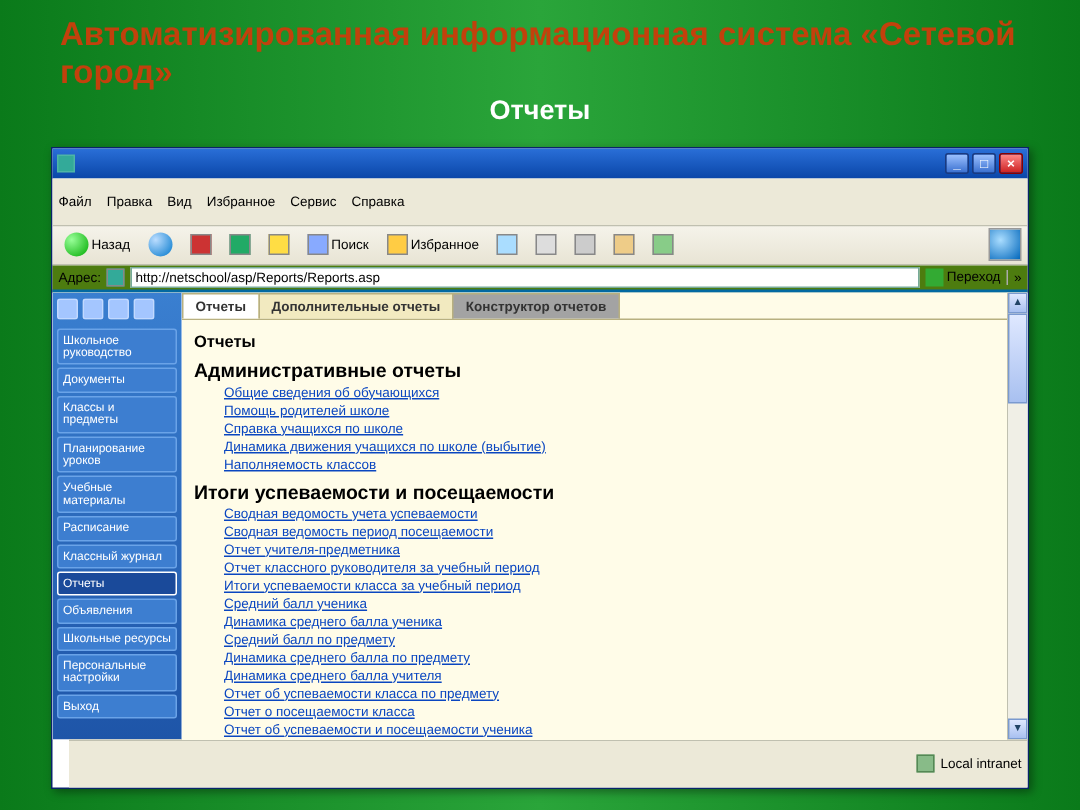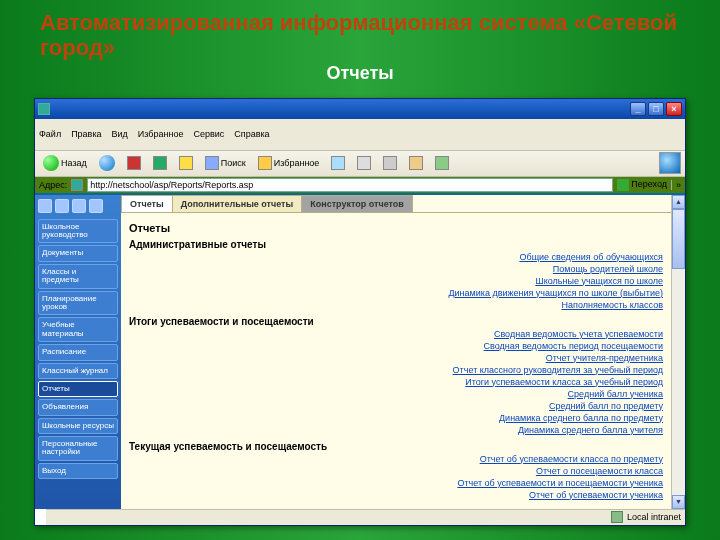"Административные отчеты" .section-h { font-size: 10px -> 13px }
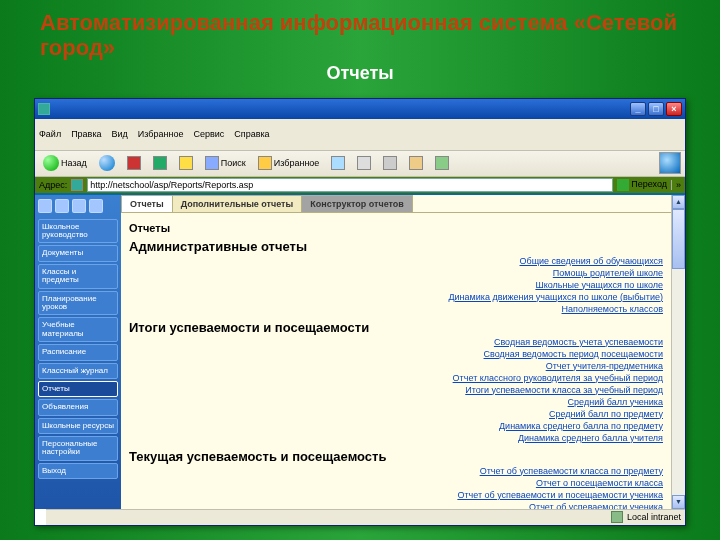"Общие сведения об обучающихся" .link { text-align: right -> none }
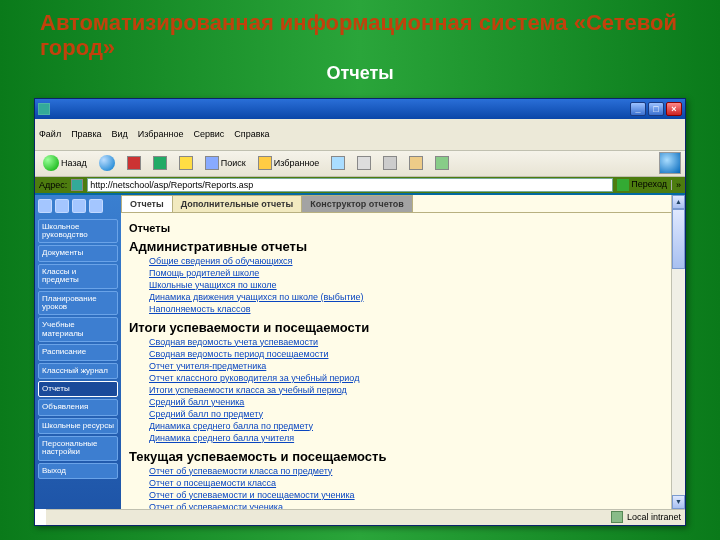"Школьные учащихся по школе" a.link { text: Школьные -> Справка }
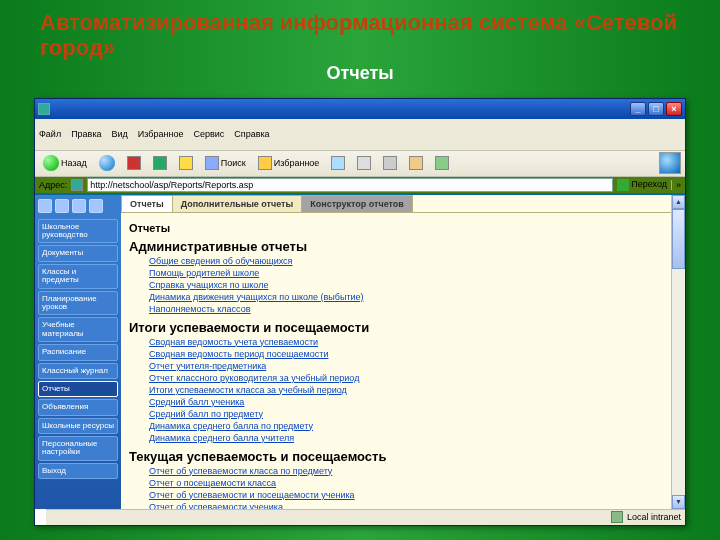"Динамика среднего балла ученика" a.link { html: none -> <a>Динамика среднего балла ученика</a> }
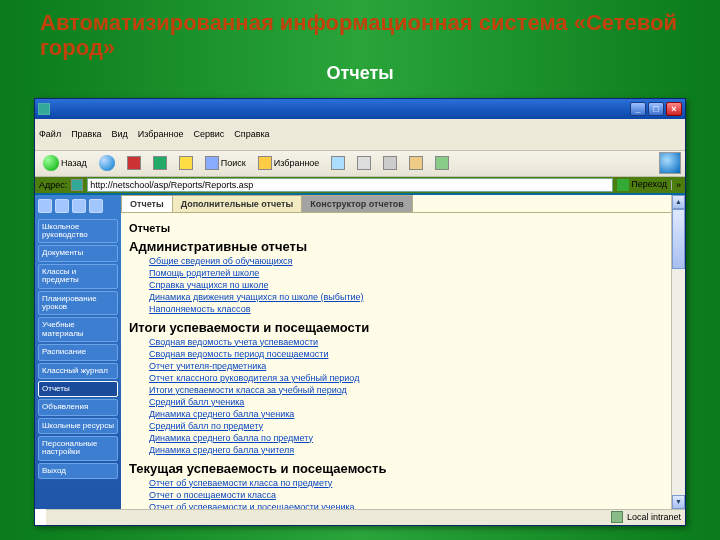"Текущая успеваемость и посещаемость" div.section-h { html: <div>Текущая успеваемость и посещаемость</div> -> none }
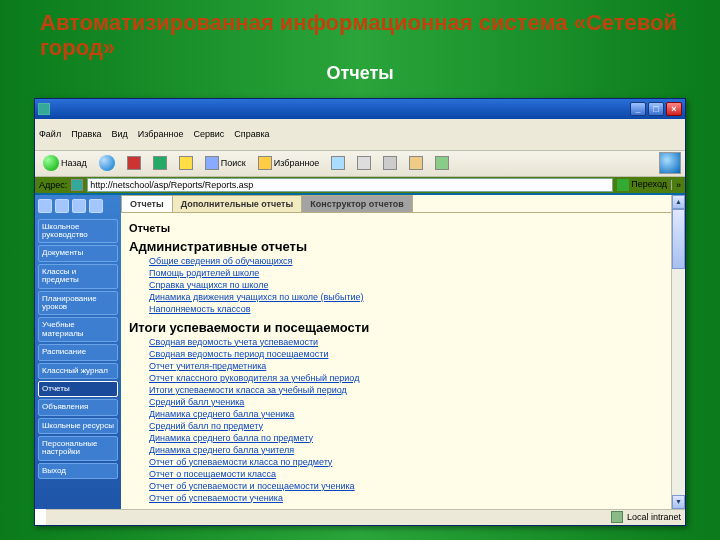"Local intranet" .statusbar { height: 16px -> 32px }
